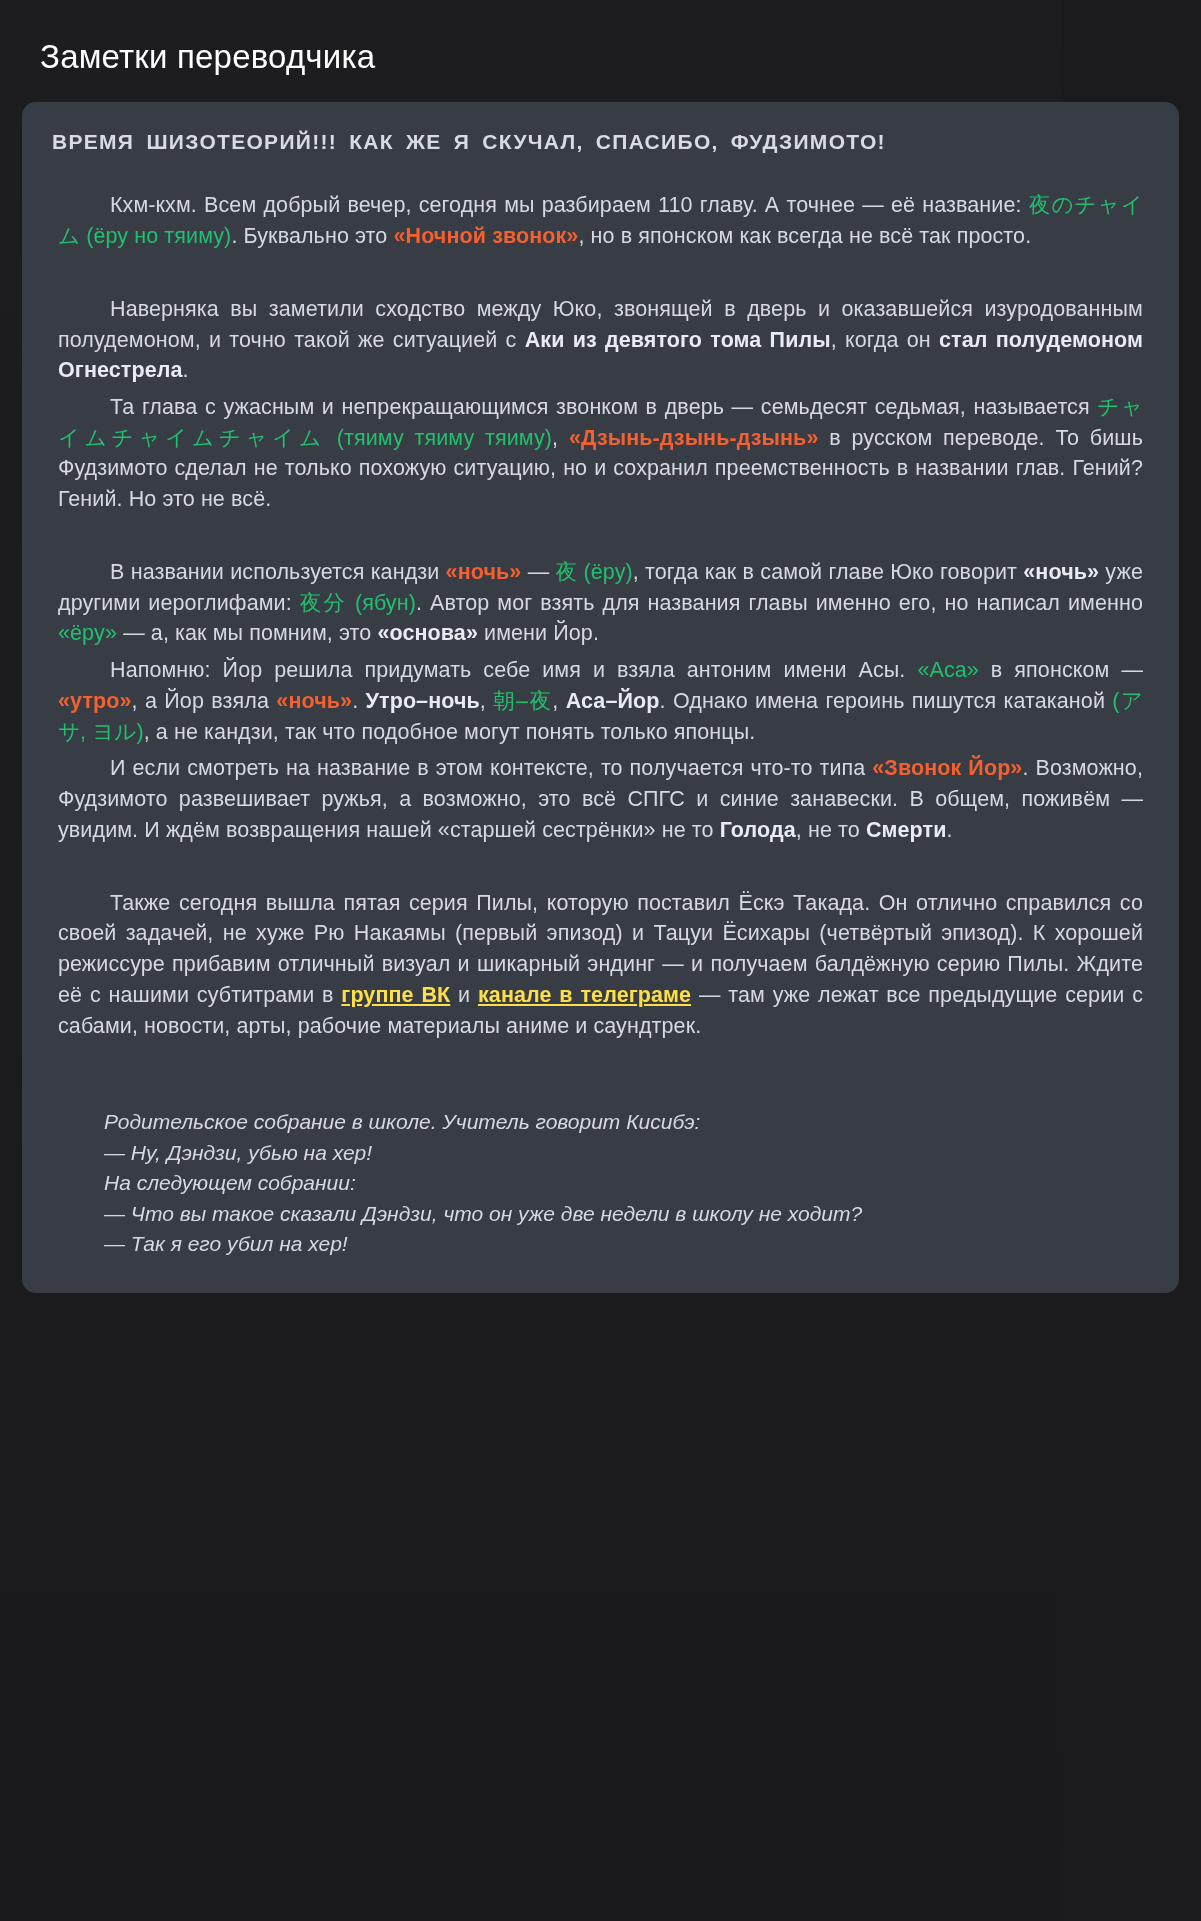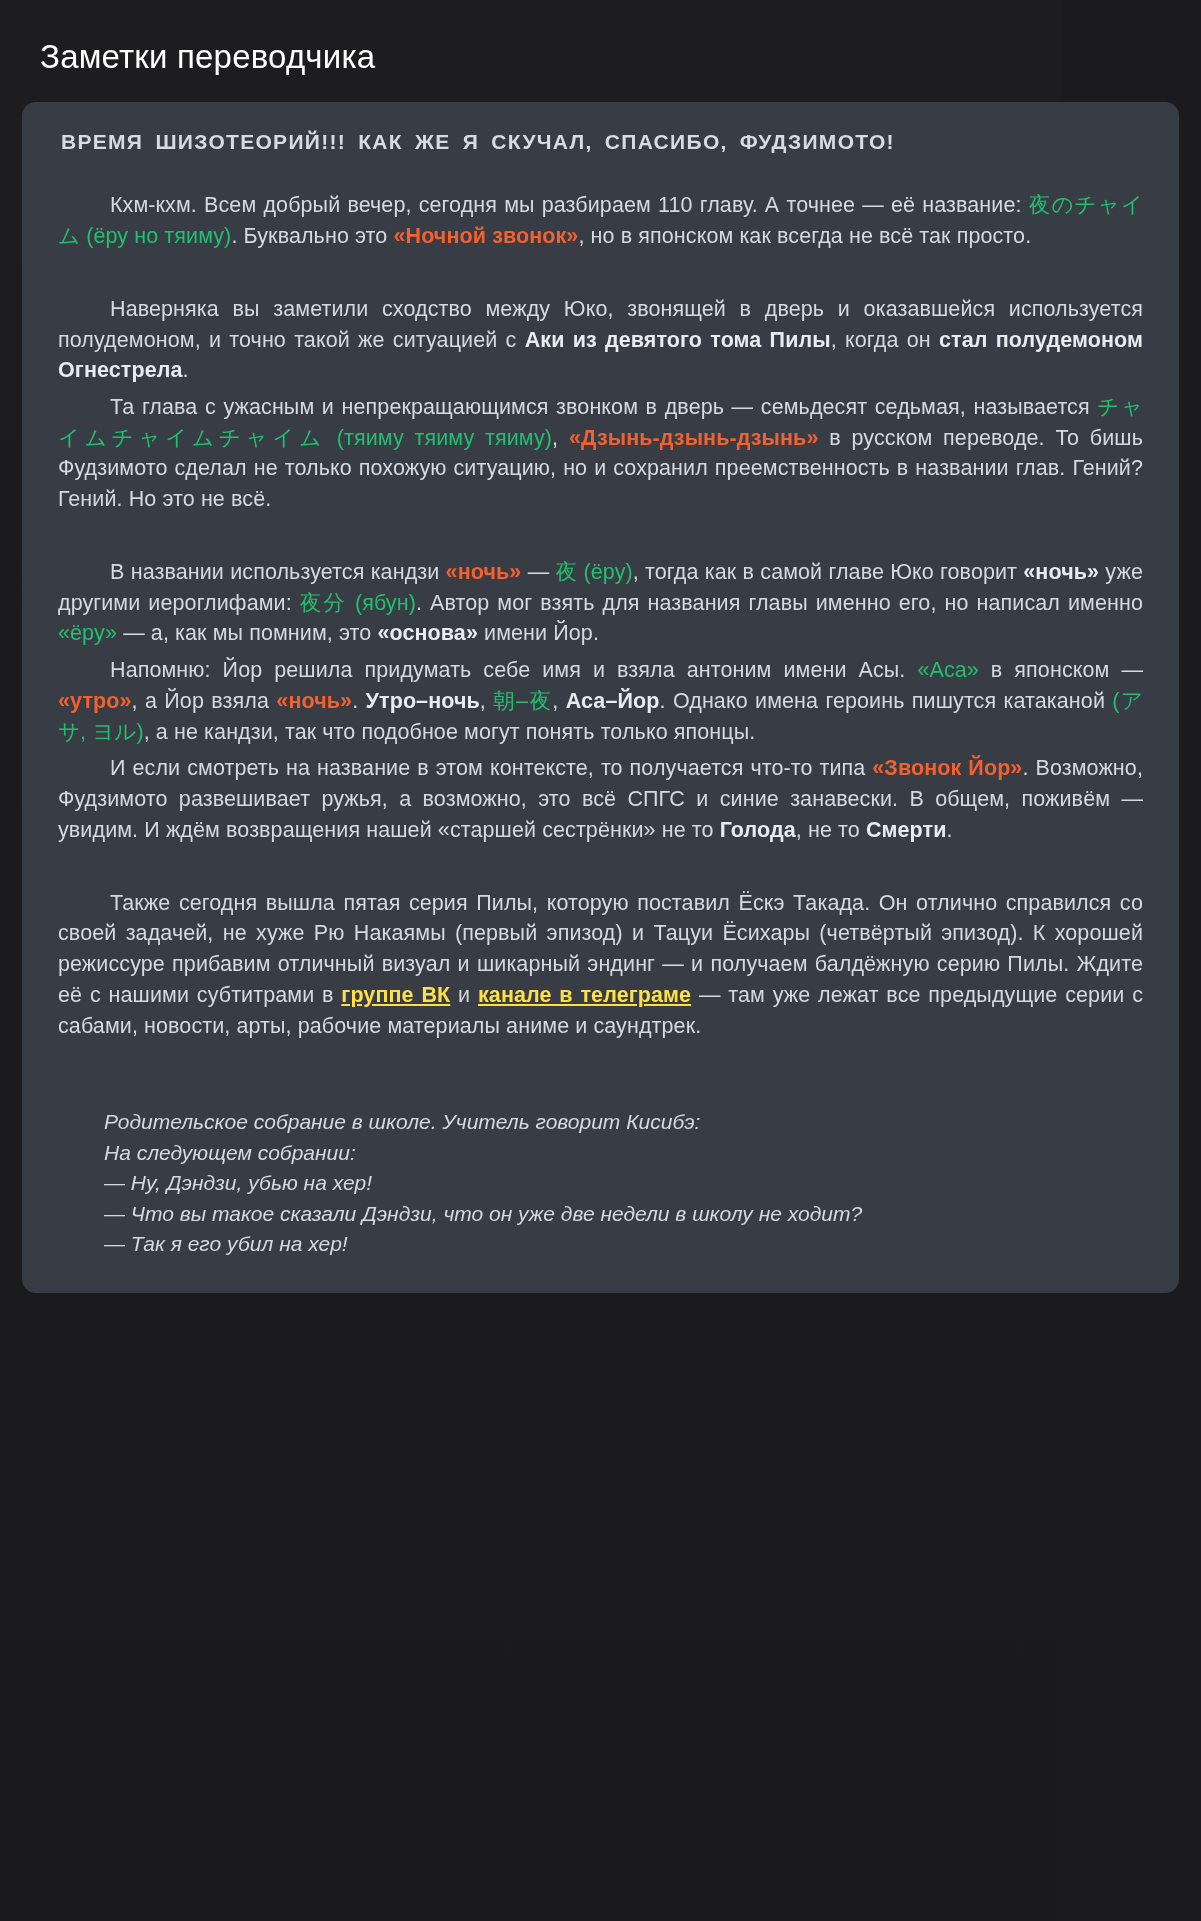"ВРЕМЯ ШИЗОТЕОРИЙ!!! КАК ЖЕ Я" .notes-heading { margin: 0 0 34px 9px -> 0 0 34px 0 }
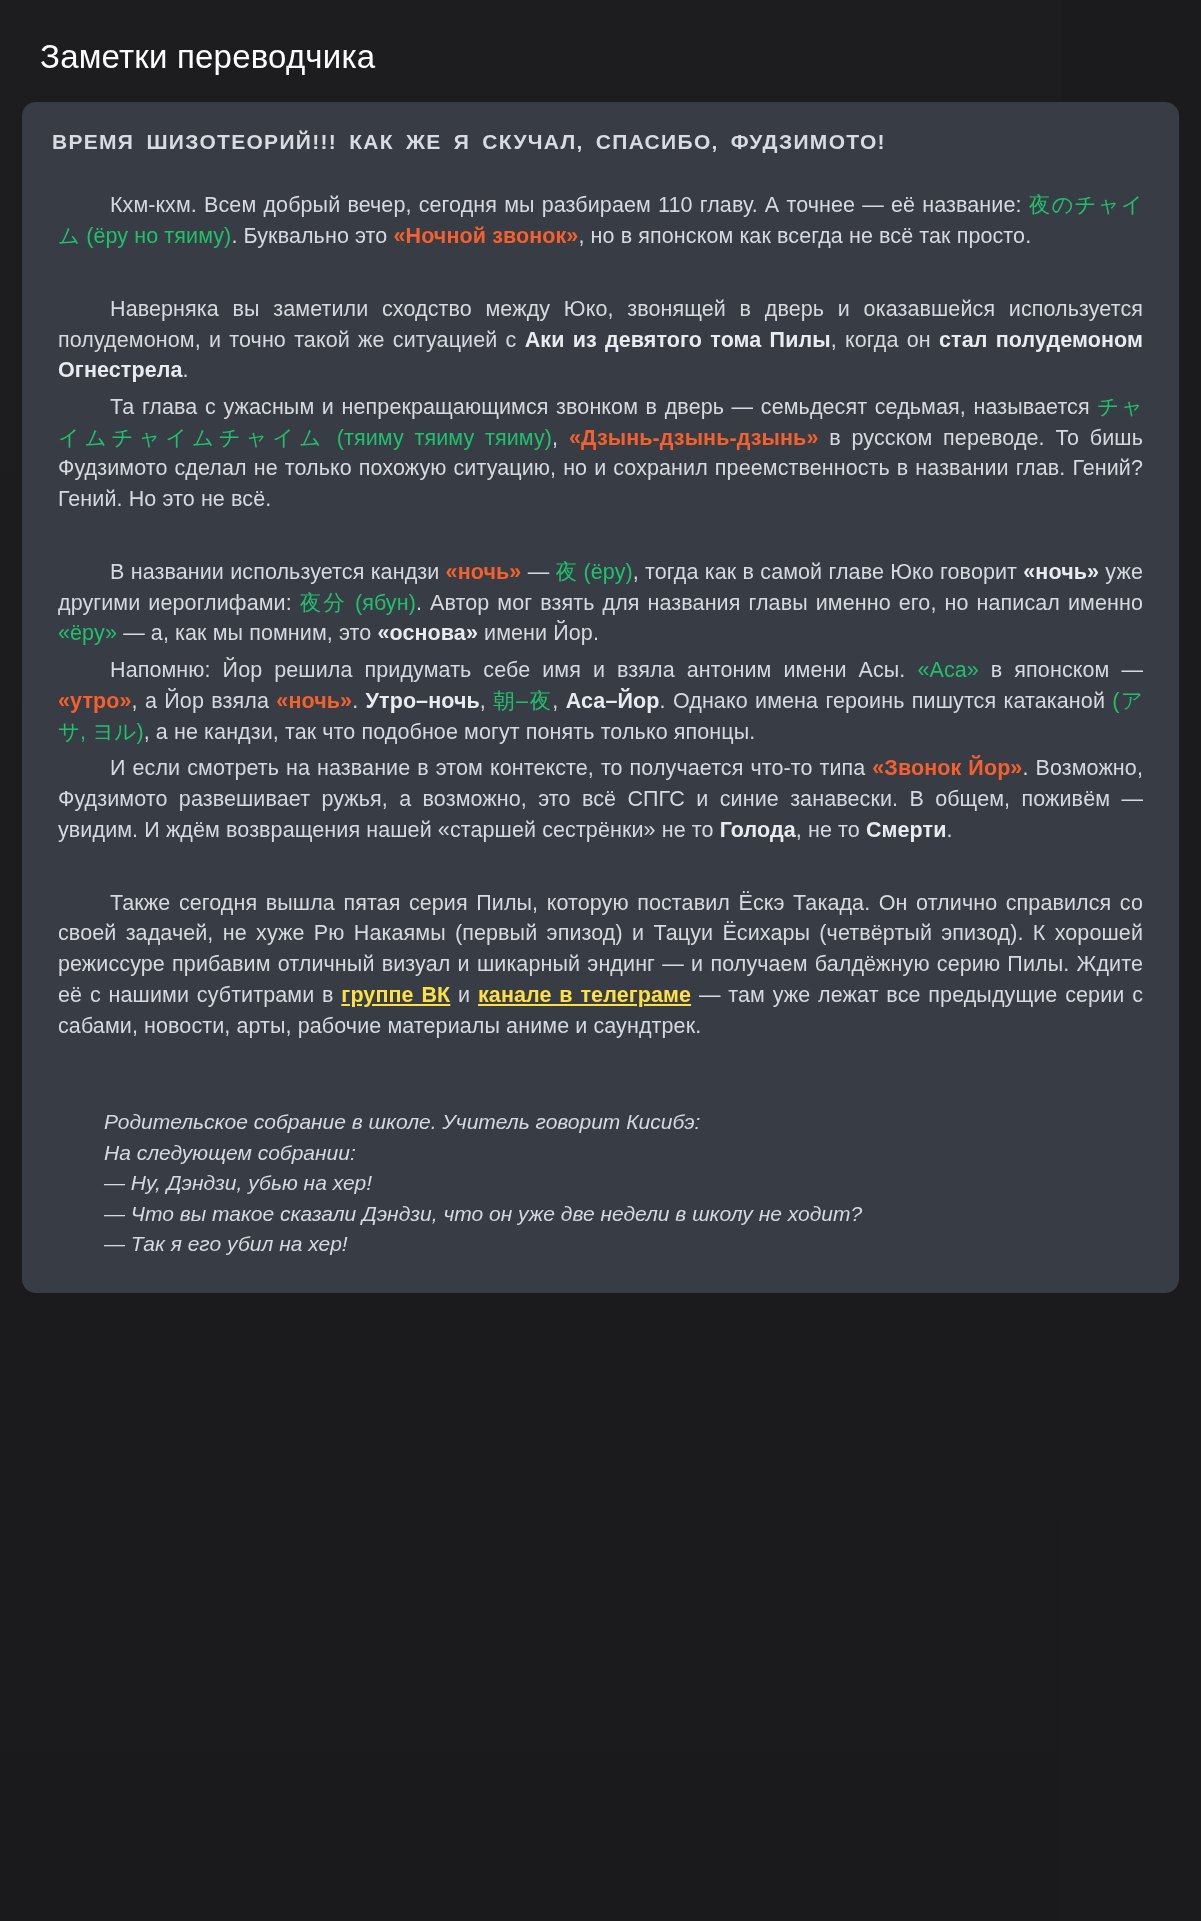"Наверняка вы заметили сходство между" span { text: используется -> изуродованным }
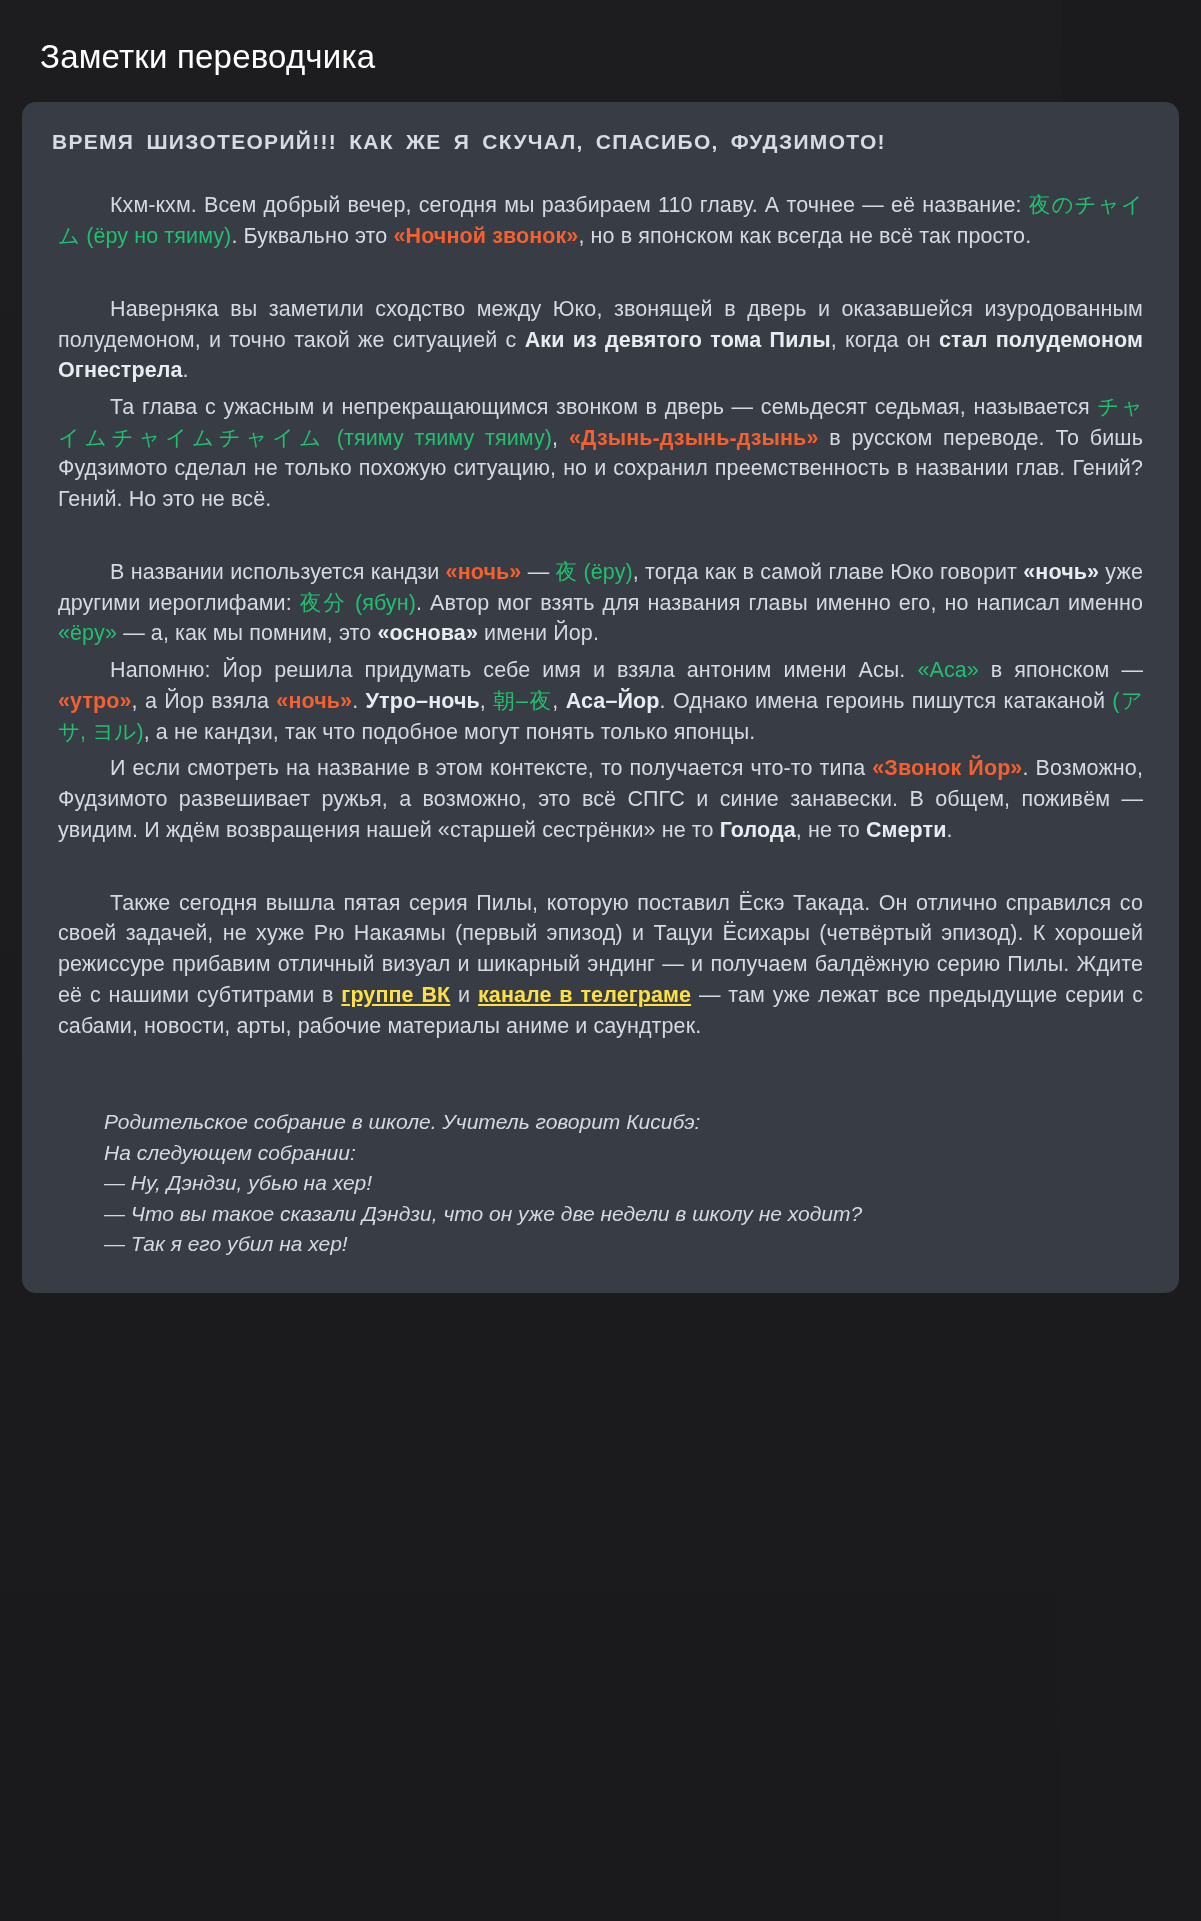"На следующем собрании:" p.italic-block { order: before "— Ну, Дэндзи, убью на" -> after "— Ну, Дэндзи, убью на" }
